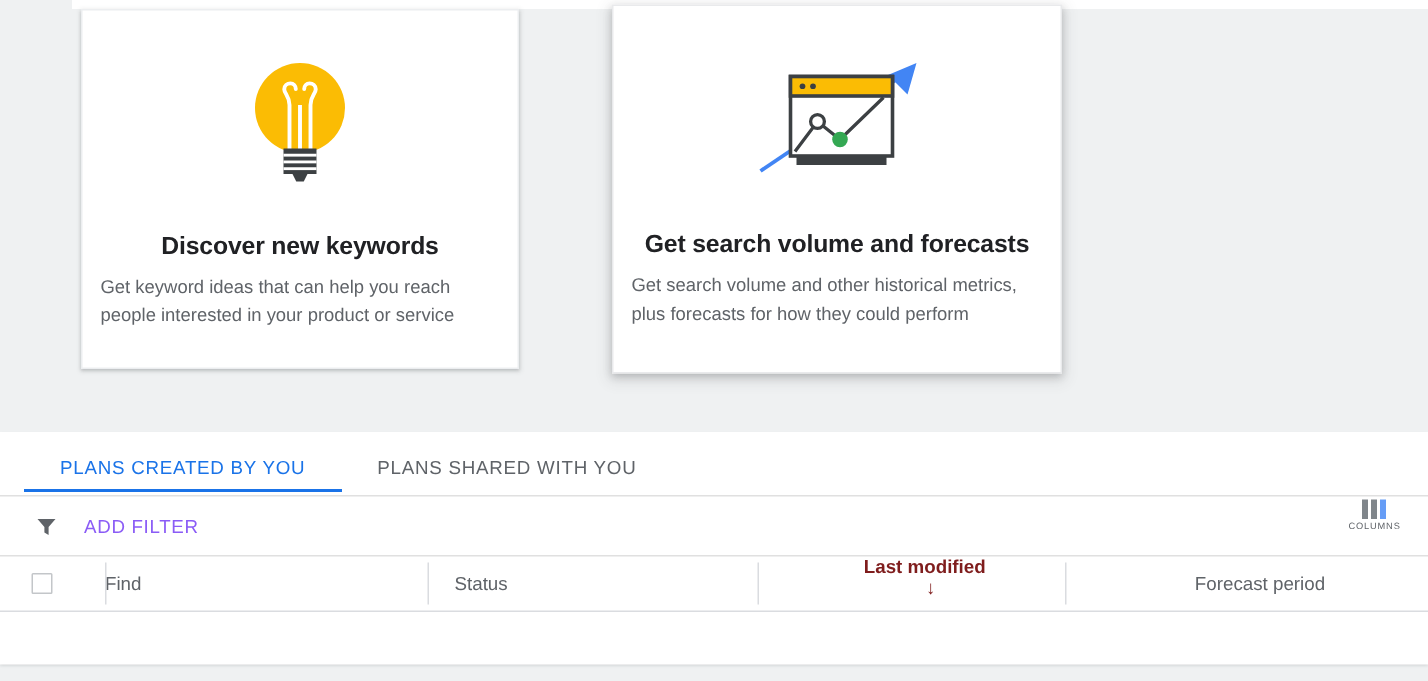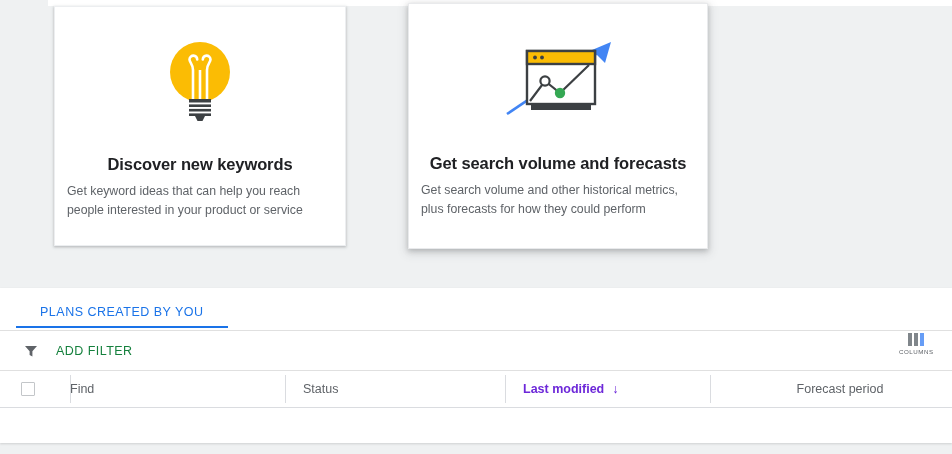"PLANS SHARED WITH YOU" div.tab { html: none -> <div>PLANS SHARED WITH YOU</div> }
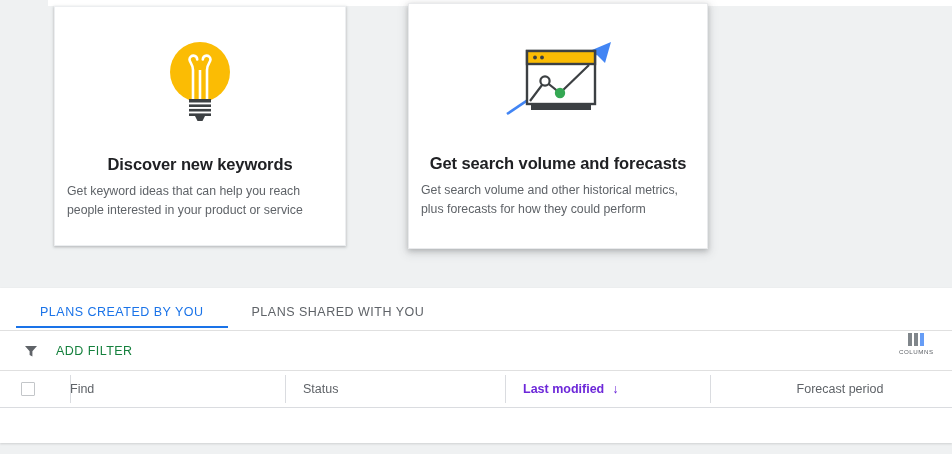"ADD FILTER" .filter-label { color: #15803d -> #8b5cf6 }
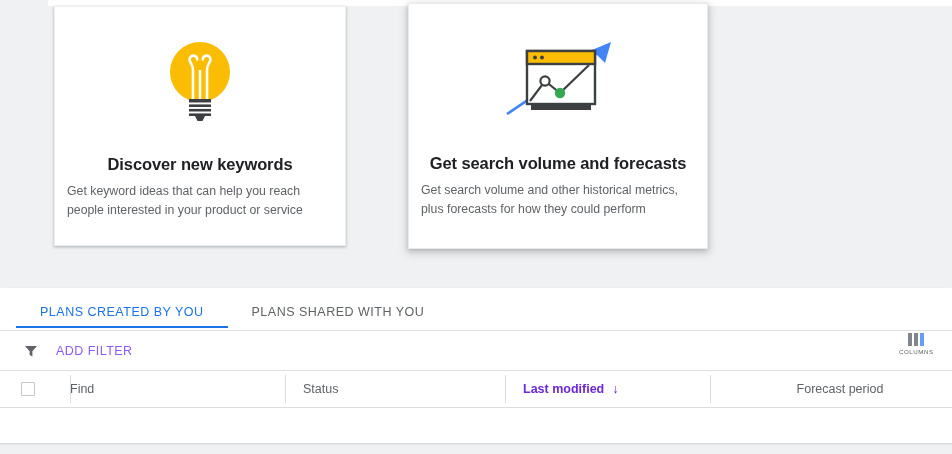"Last modified" .th.sorted { color: #6d28d9 -> #7f1d1d; flex-direction: none -> column }
